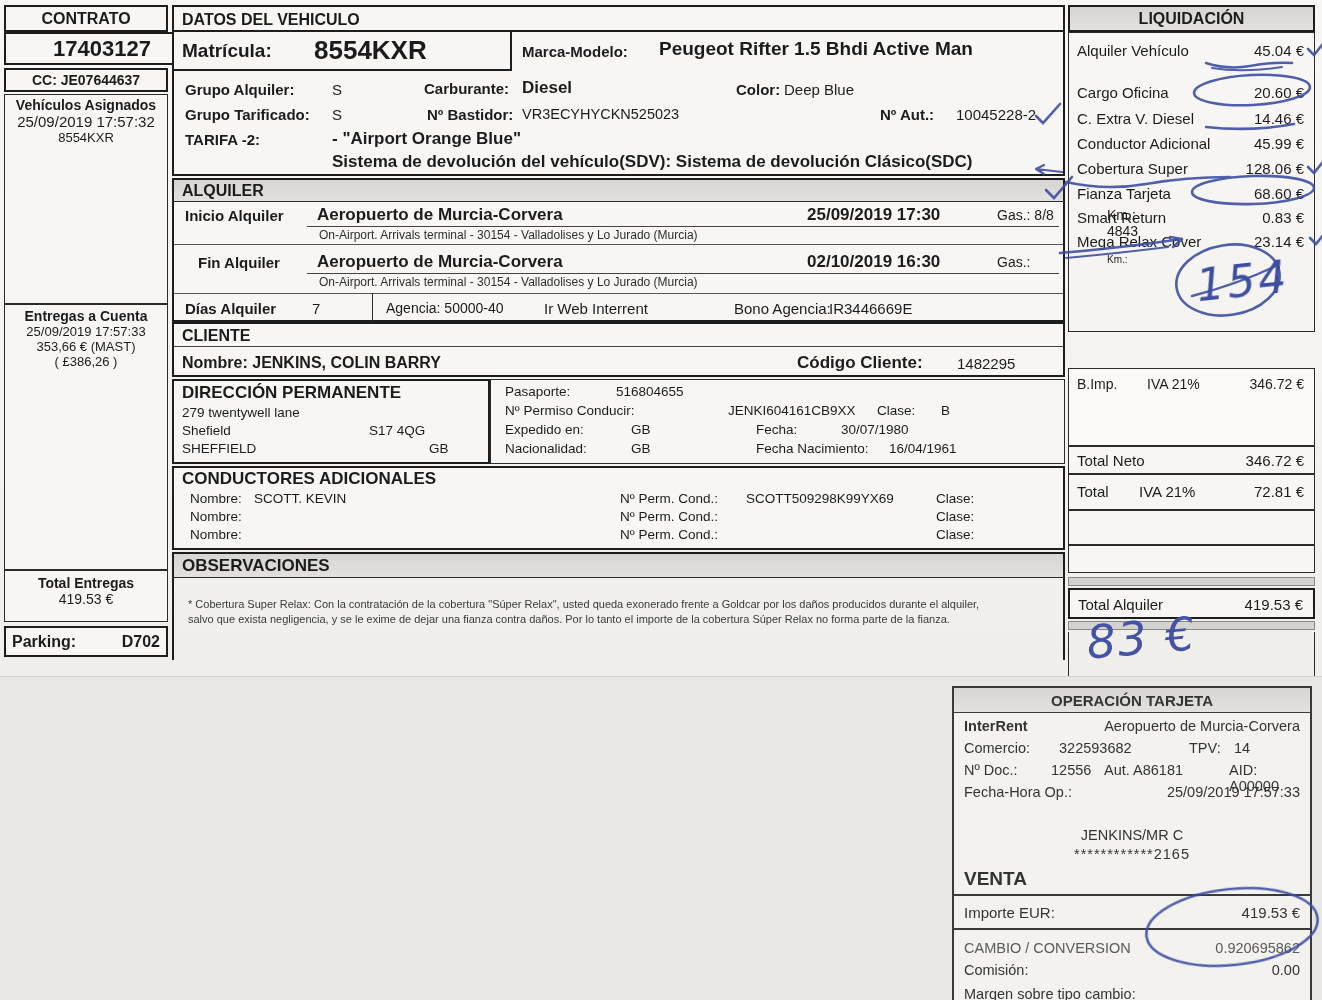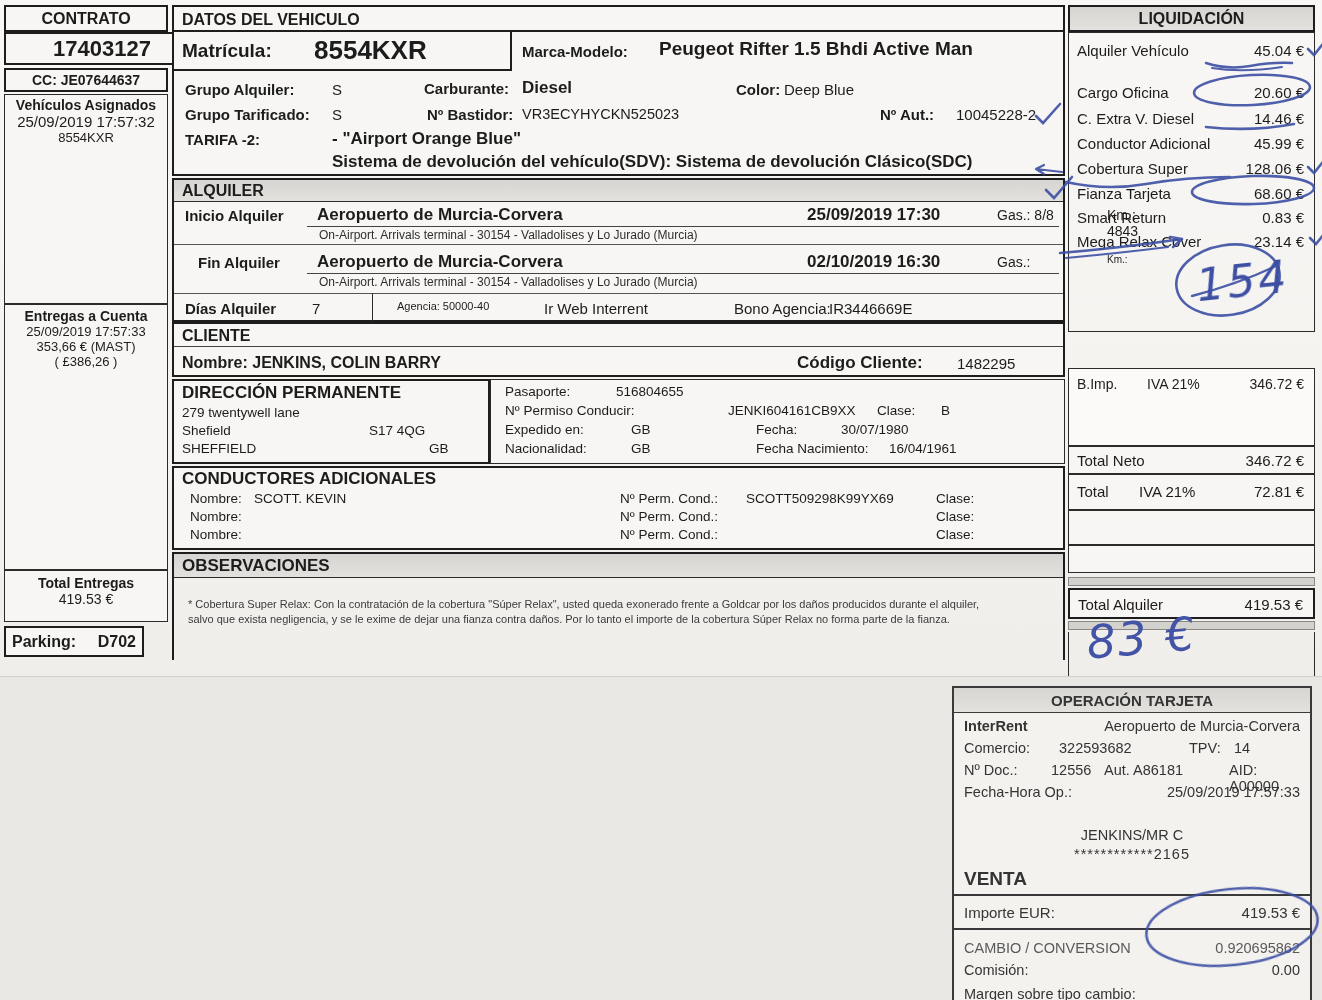"Agencia: 50000-40" span { font-size: 11px -> 14px; left: 223px -> 212px }
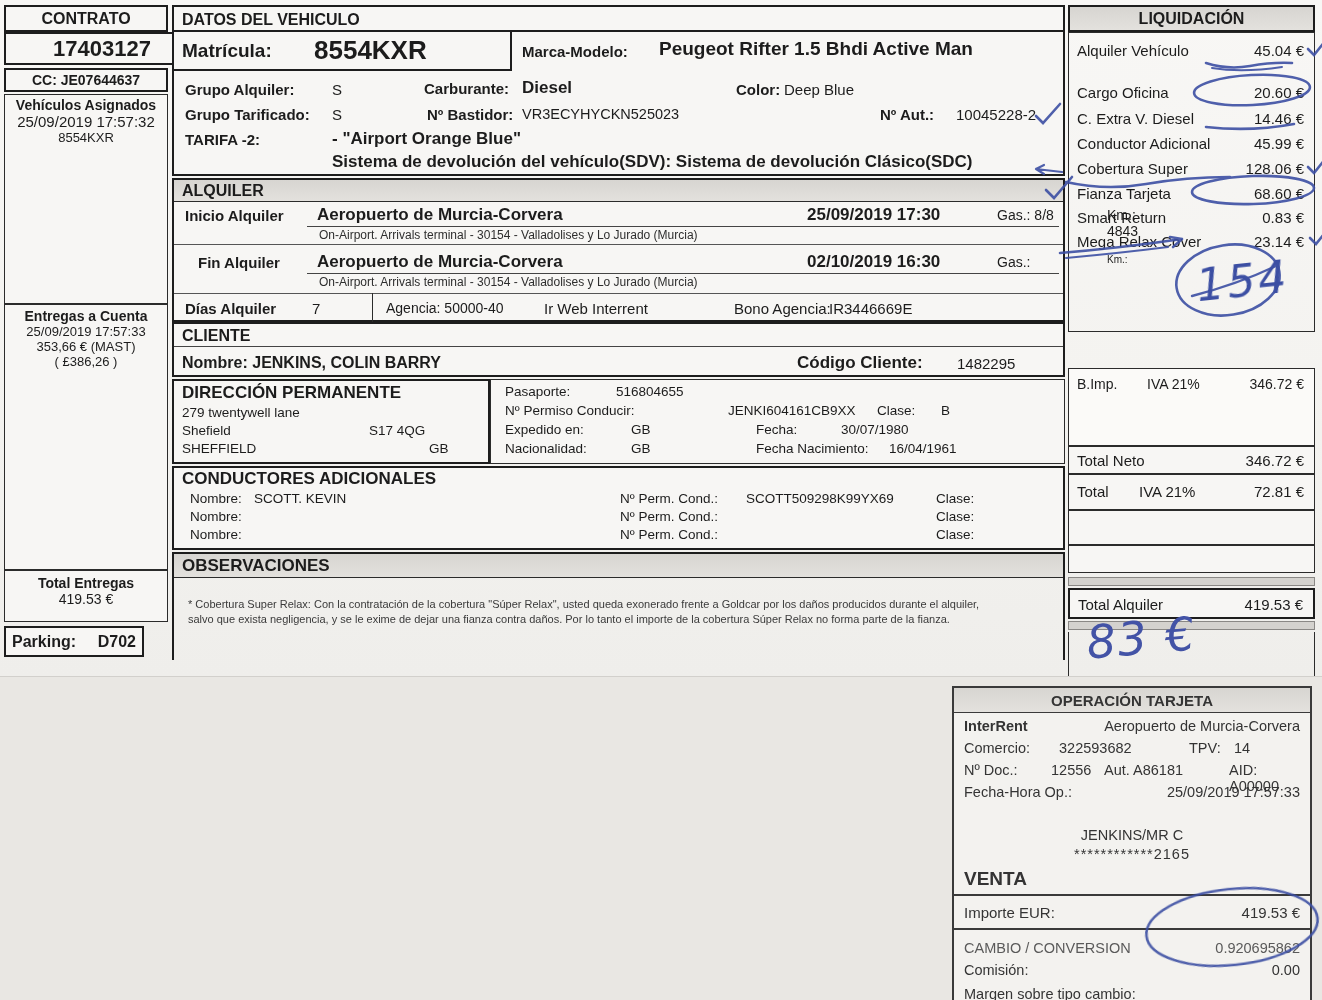"Parking:" div.abs { width: 140px -> 164px }
